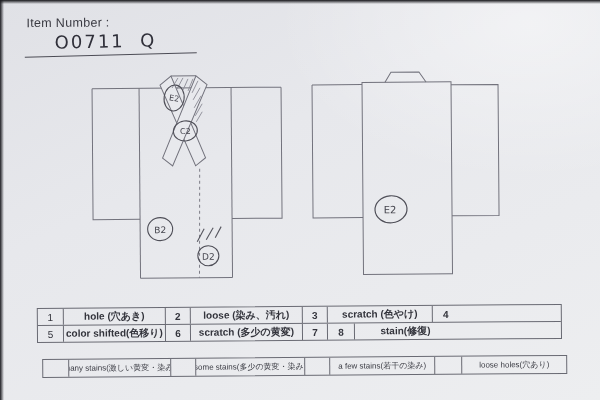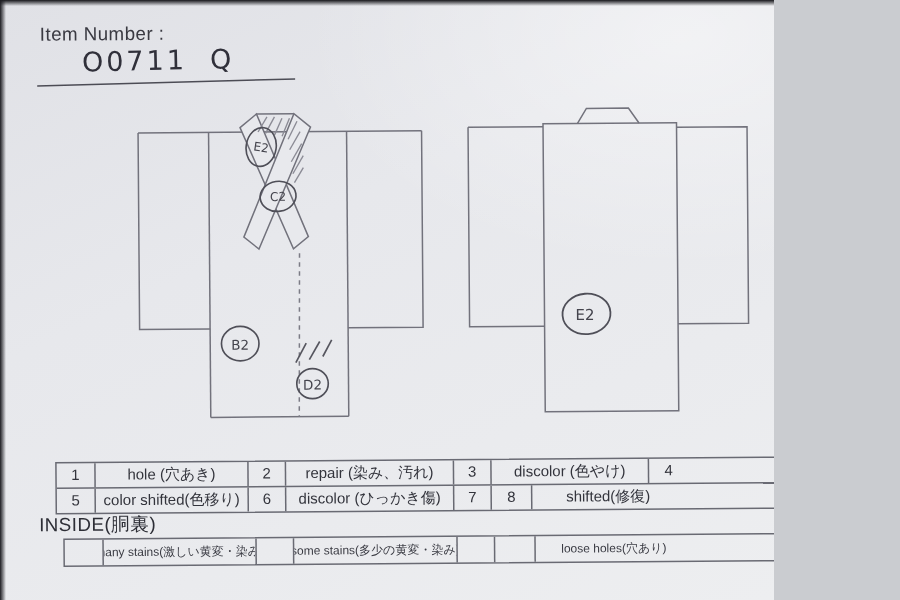"Item Number :" .photo { width: 516px -> 600px }
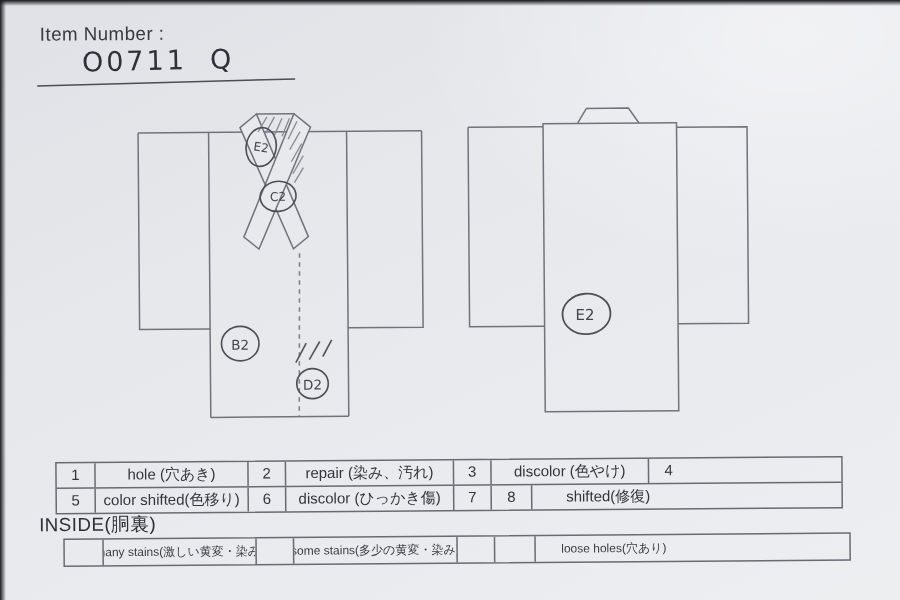"hole (穴あき)" .lc + .lc { font-weight: none -> bold }
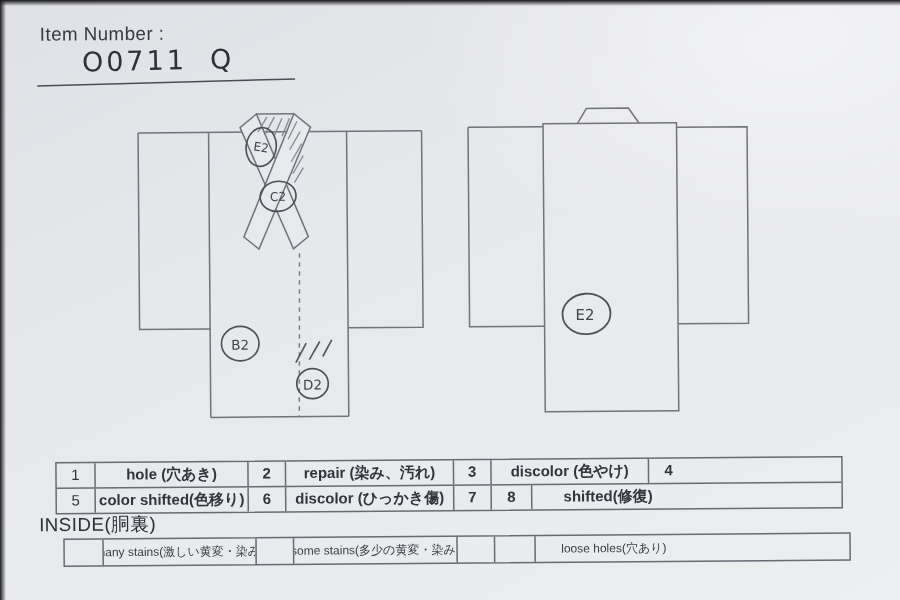"repair (染み、汚れ)" div.lc { text: repair -> loose }
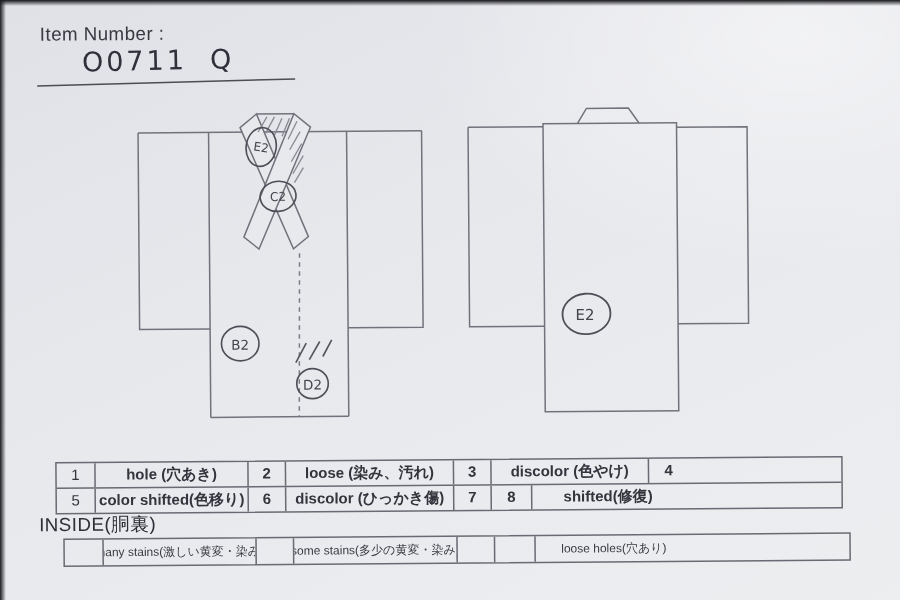"discolor (色やけ)" div.lc { text: discolor -> scratch }
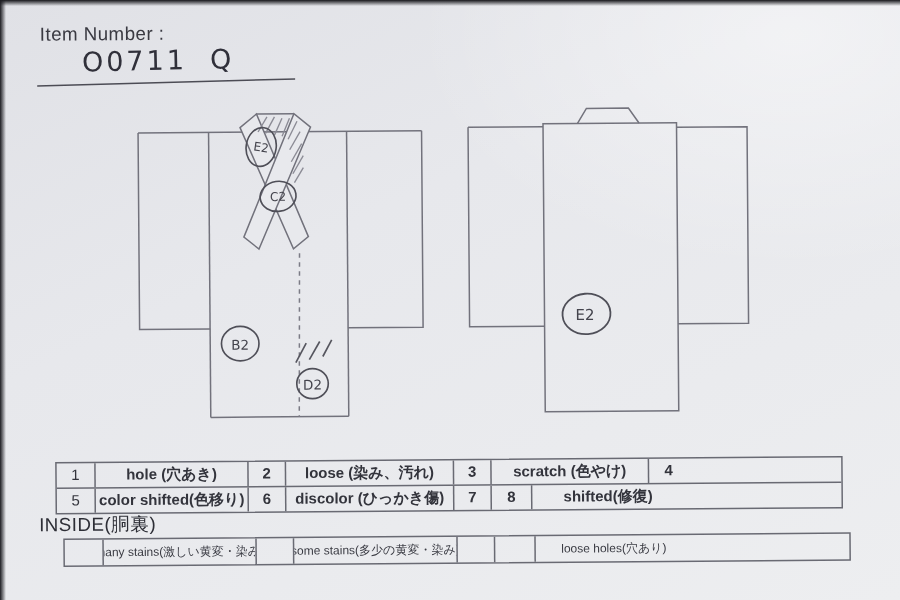"discolor (ひっかき傷)" div.lc { text: discolor (ひっかき傷 -> scratch (多少の黄変 }
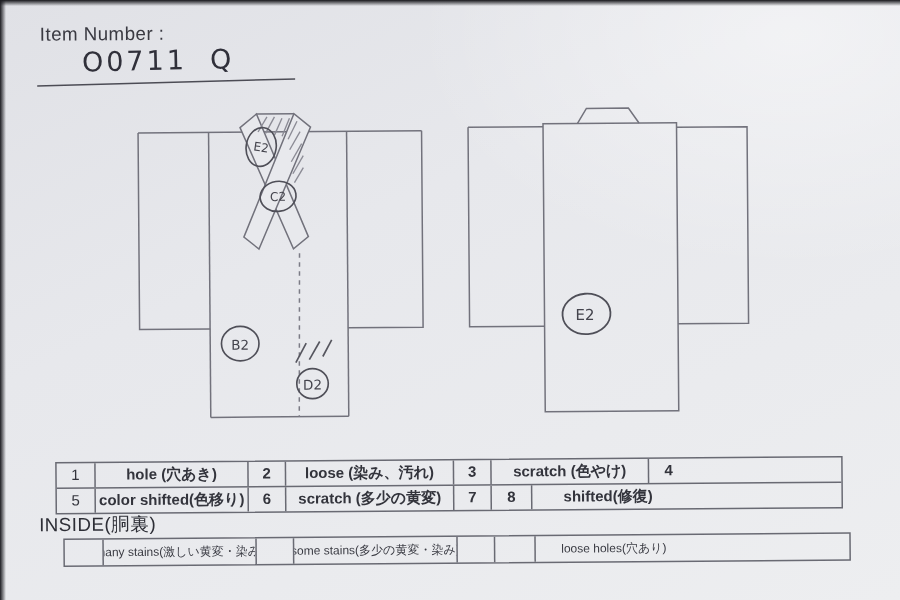"shifted(修復)" div.lc { text: shifted -> stain }
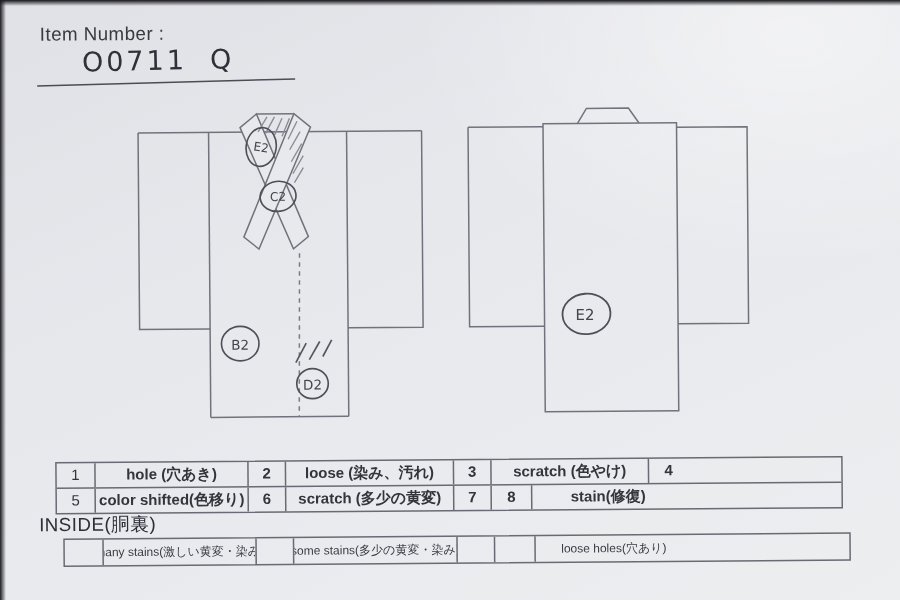"INSIDE(胴裏)" div.inside-label { html: <div>INSIDE(胴裏)</div> -> none }
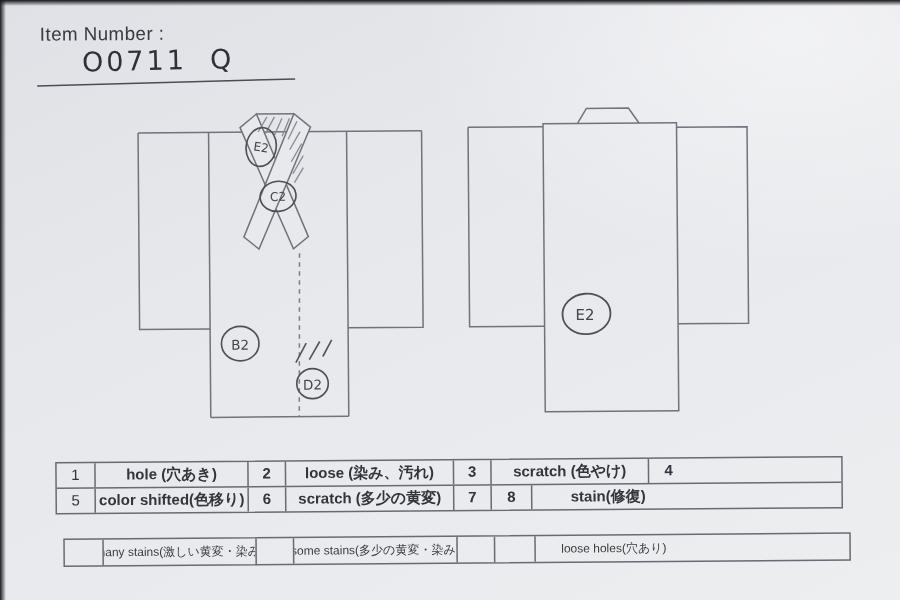"a few stains(若干の染み)" div.ic { html: none -> <div>a few stains(若干の染み)</div> }
